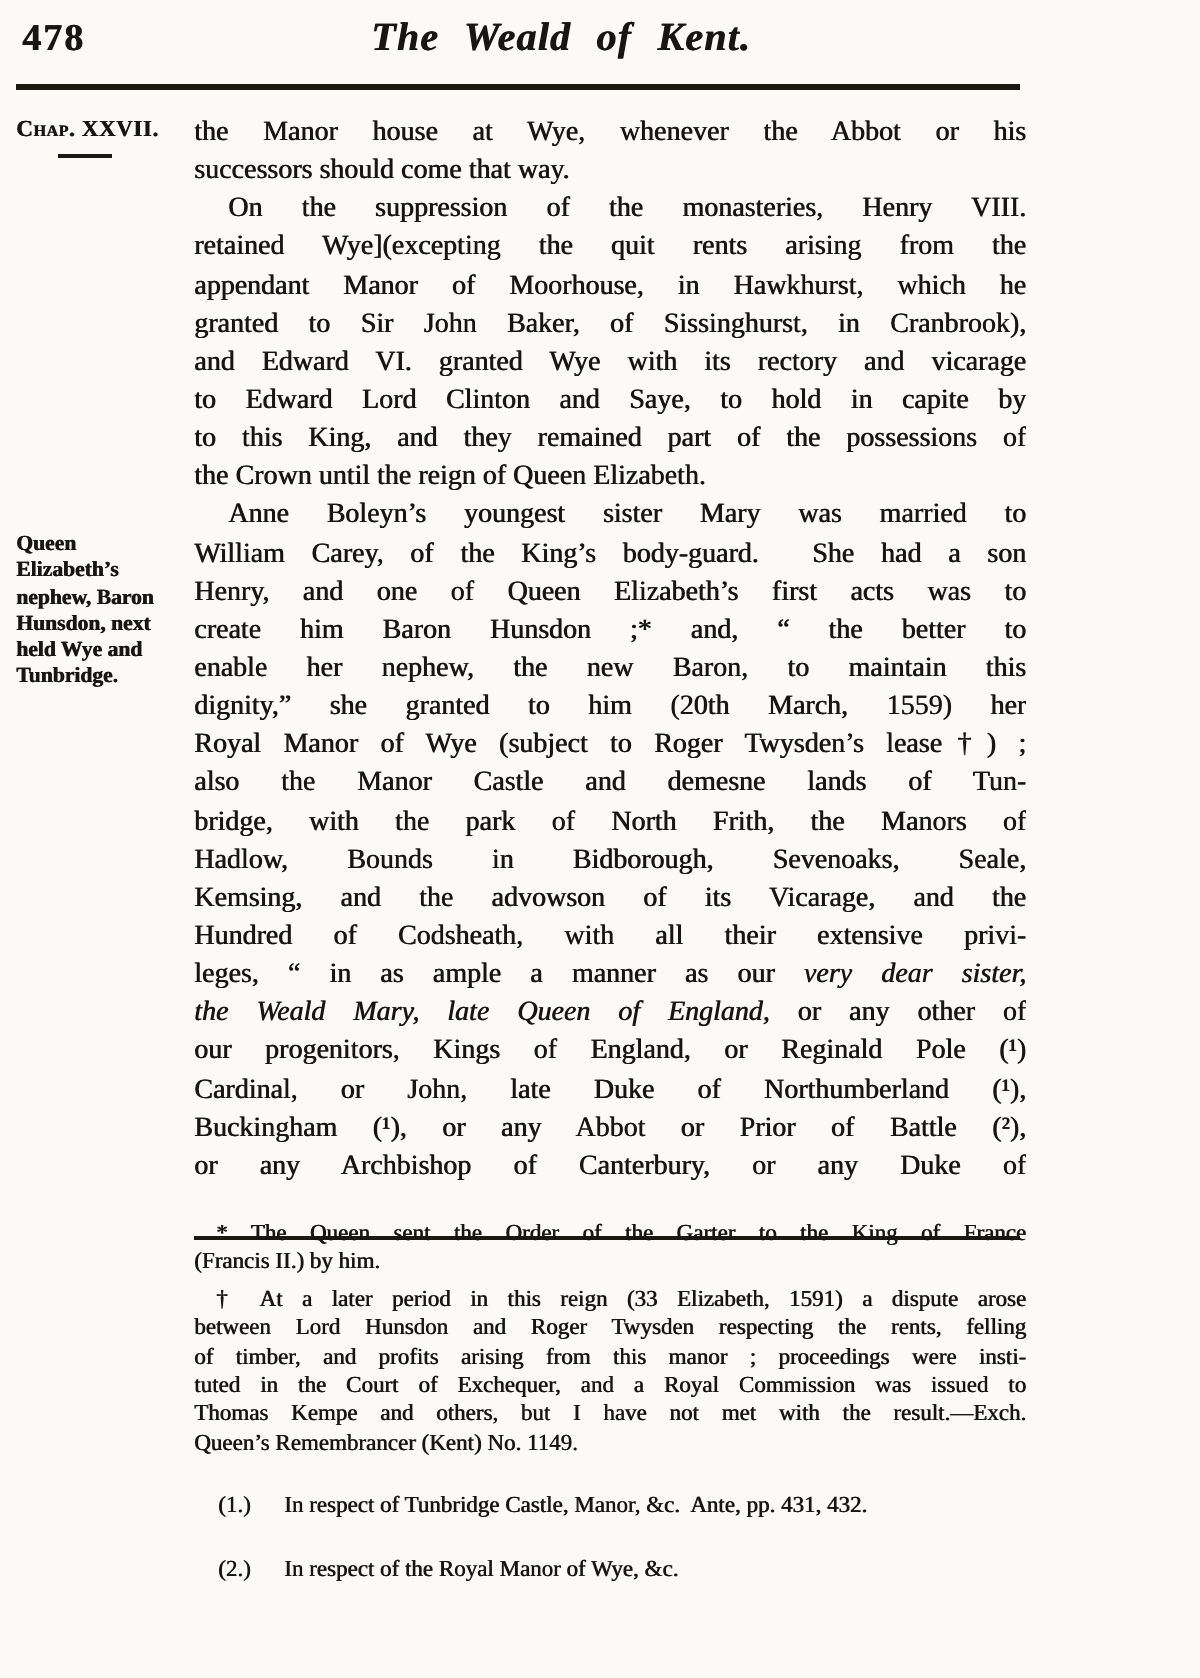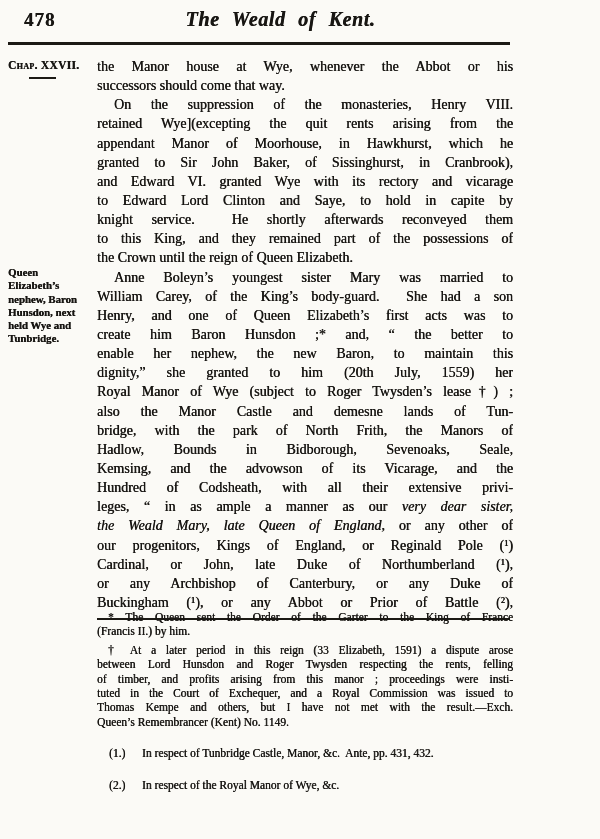"478" .page-number { margin-left: 13px -> none }
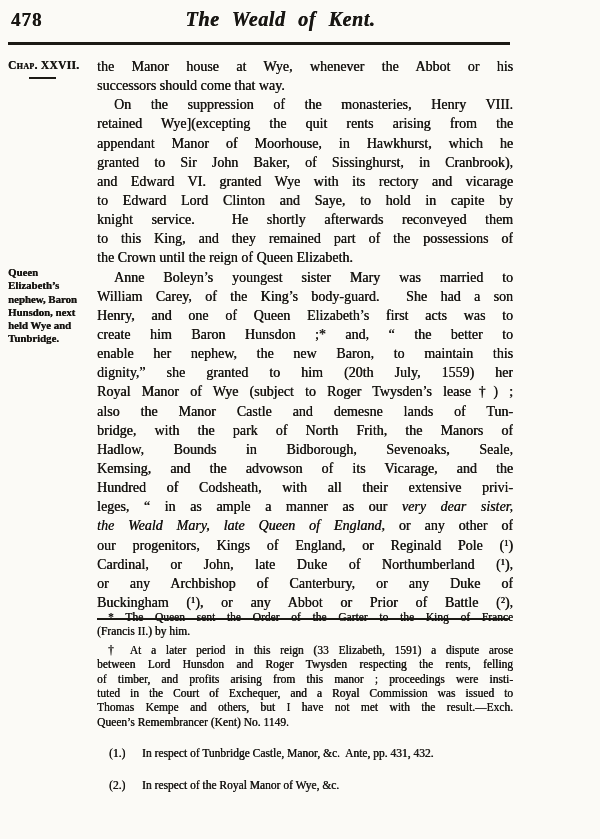"knight service. He shortly afterwards" div.line { html: <div><span>knight service.&nbsp; He shortly afterwards reconveyed them</span></div> -> none }
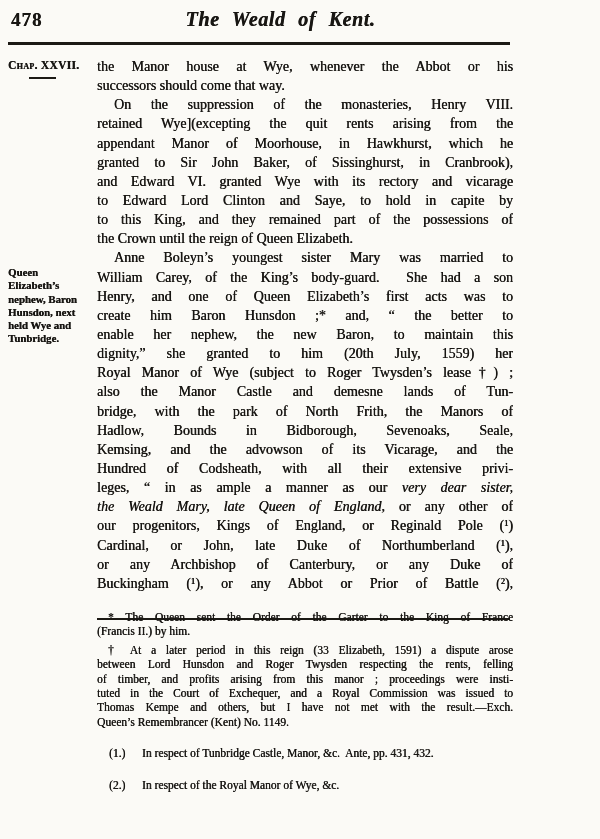"dignity,” she granted to him" span { text: July -> March }
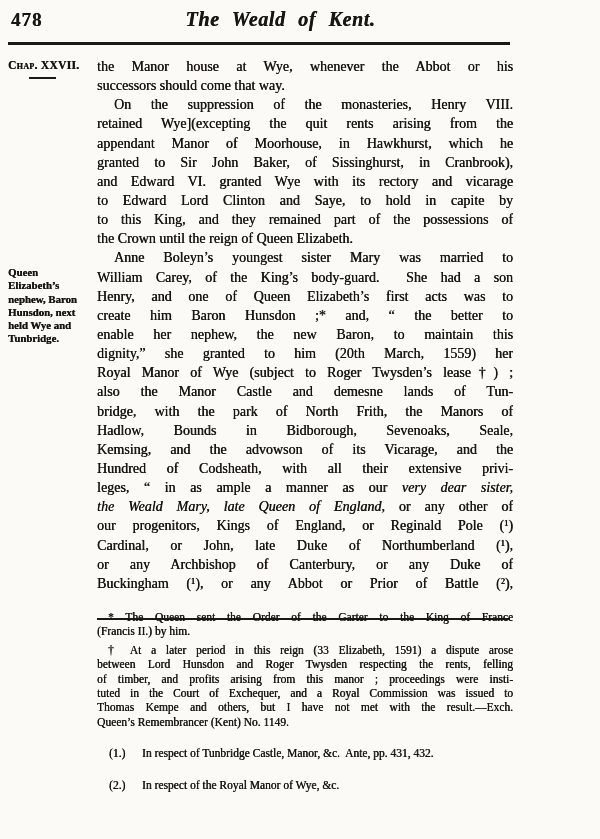"or any Archbishop of Canterbury," div.line { order: before "Buckingham (¹), or any Abbot" -> after "Buckingham (¹), or any Abbot" }
